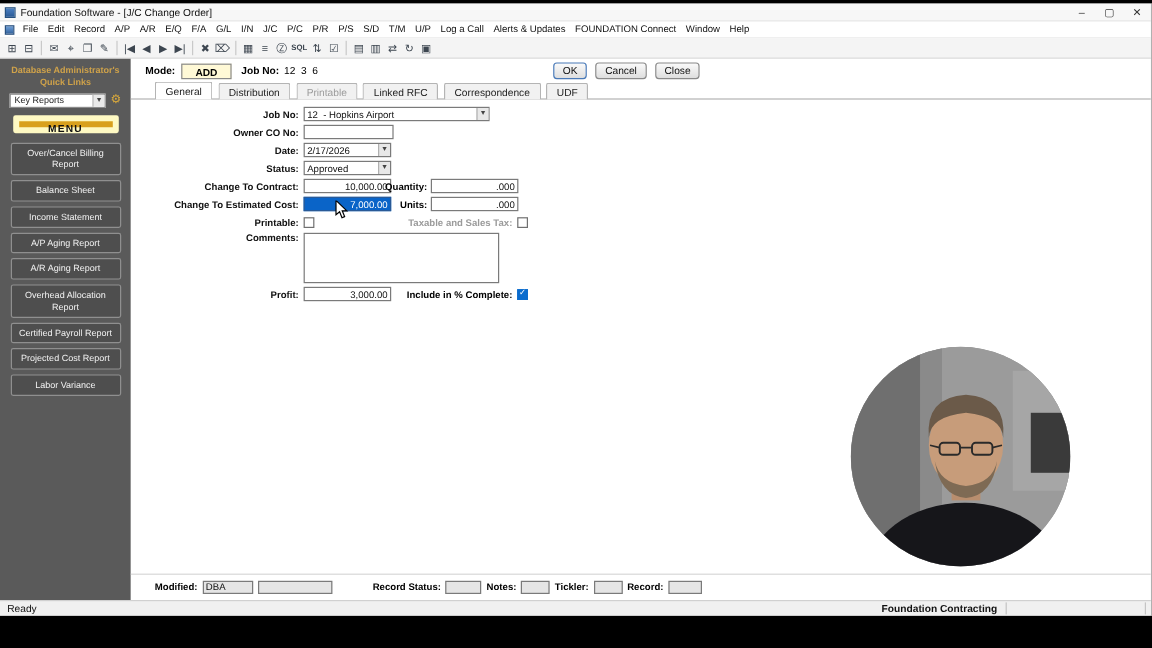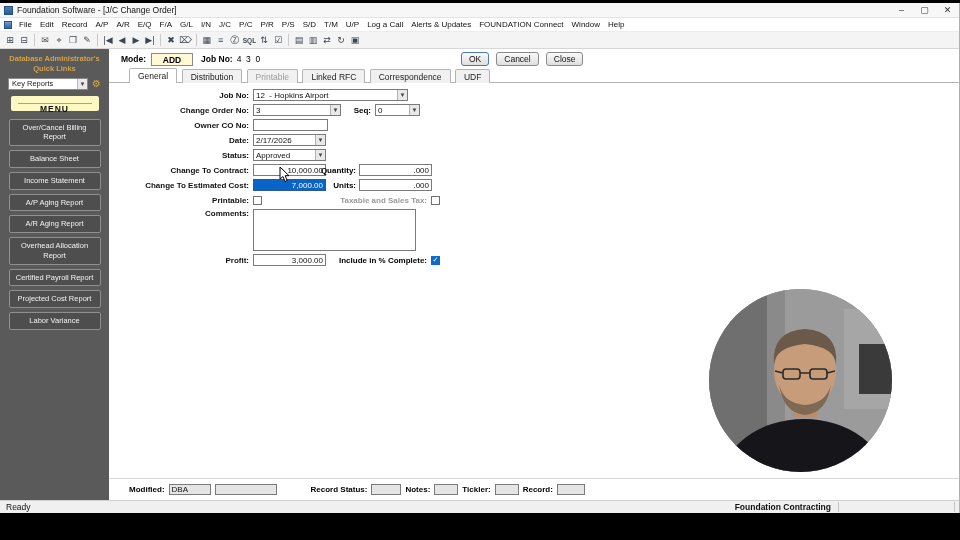"4 3 0" span.jobno-value { text: 4  3  0 -> 12  3  6 }
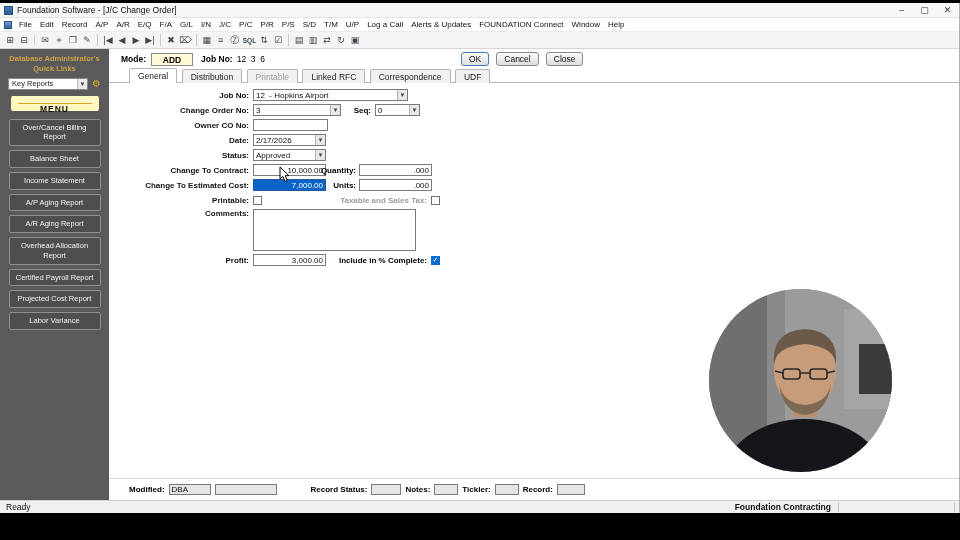"MENU" .menu-btn { border: 7px solid #fef9c3 -> 5px solid #fef9c3 }
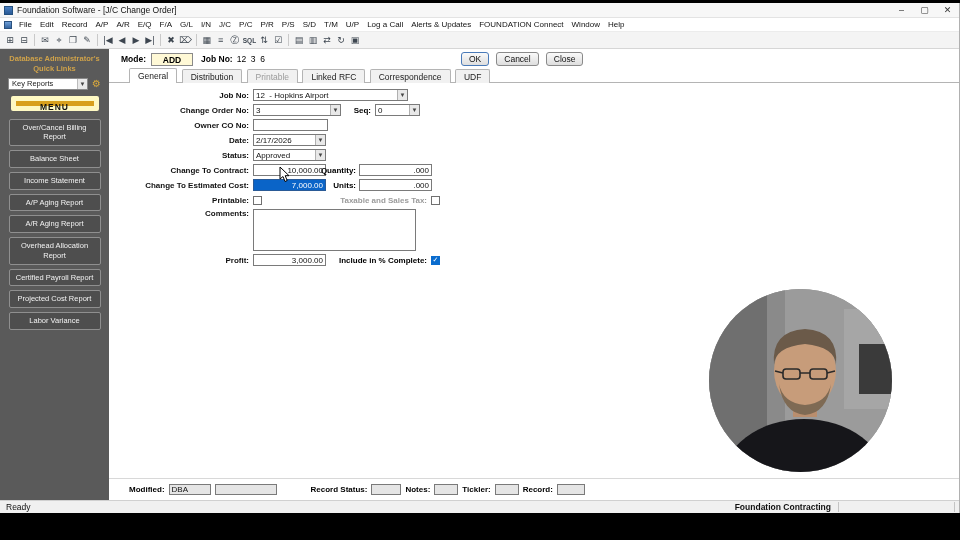"Change Order No:" div.frow { html: <div> <span>Change Order No:</span> <div> <span>3</span> <span>▼</span> </div> <span>Seq:</span> <div> <span>0</span> <span>▼</span> </div> </div> -> none }
